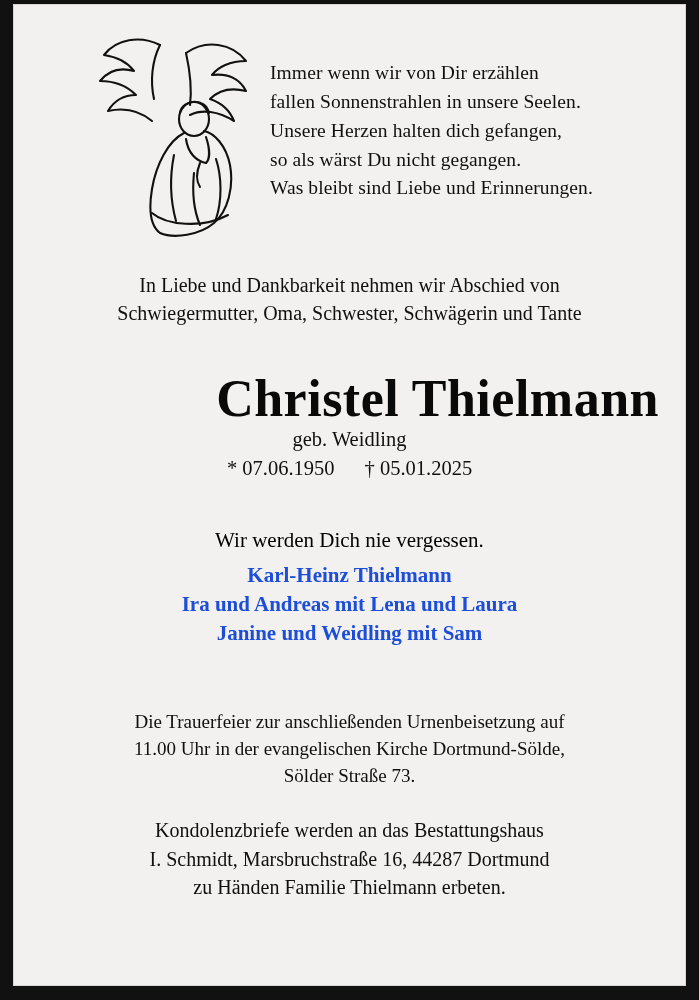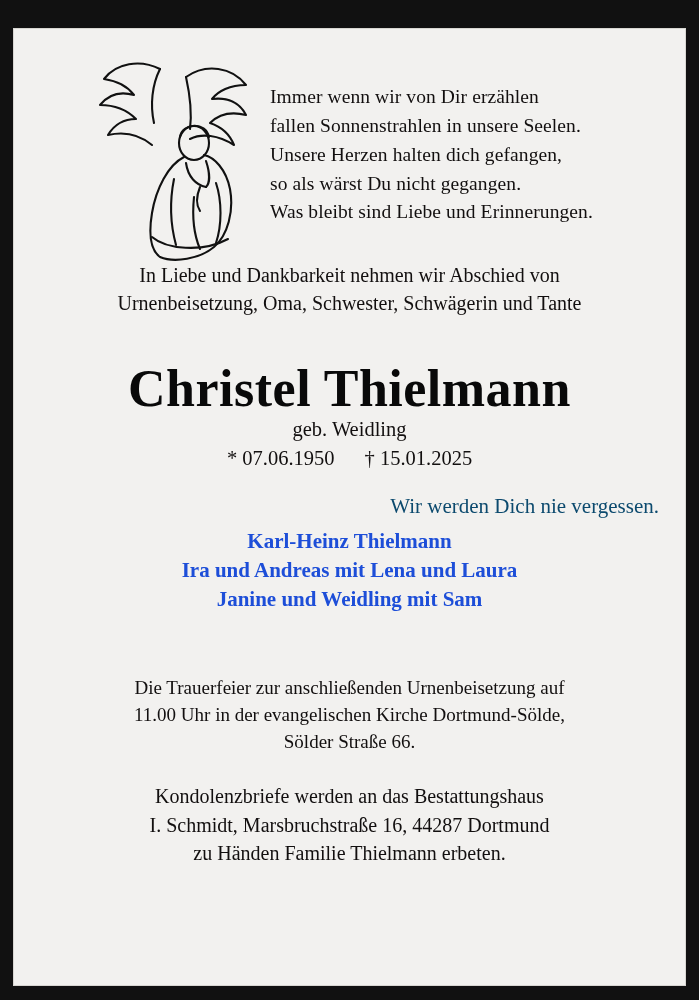"Immer wenn wir von Dir" .page { padding: 28px 13px 14px 13px -> 4px 13px 14px 13px }
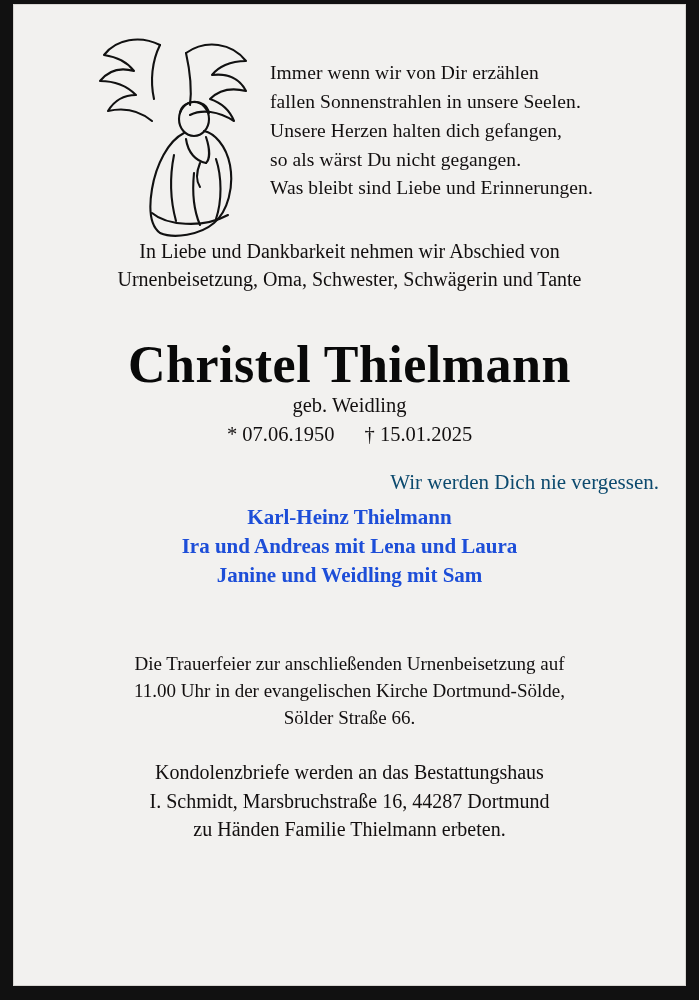"In Liebe und Dankbarkeit nehmen" .intro { margin-top: none -> 34px }
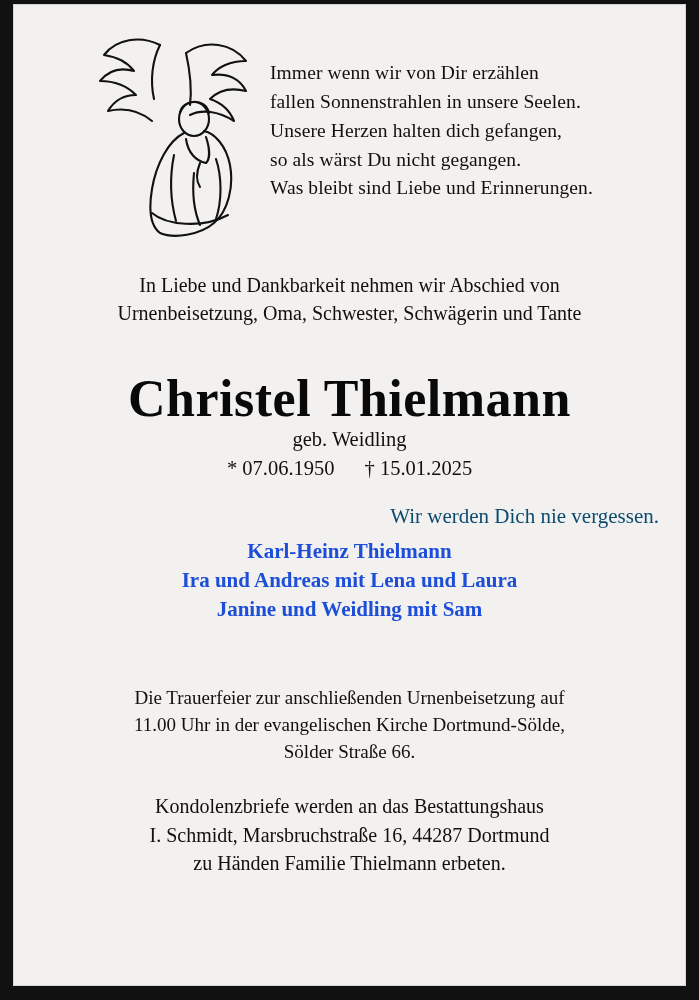"Urnenbeisetzung, Oma, Schwester," div { text: Urnenbeisetzung -> Schwiegermutter }
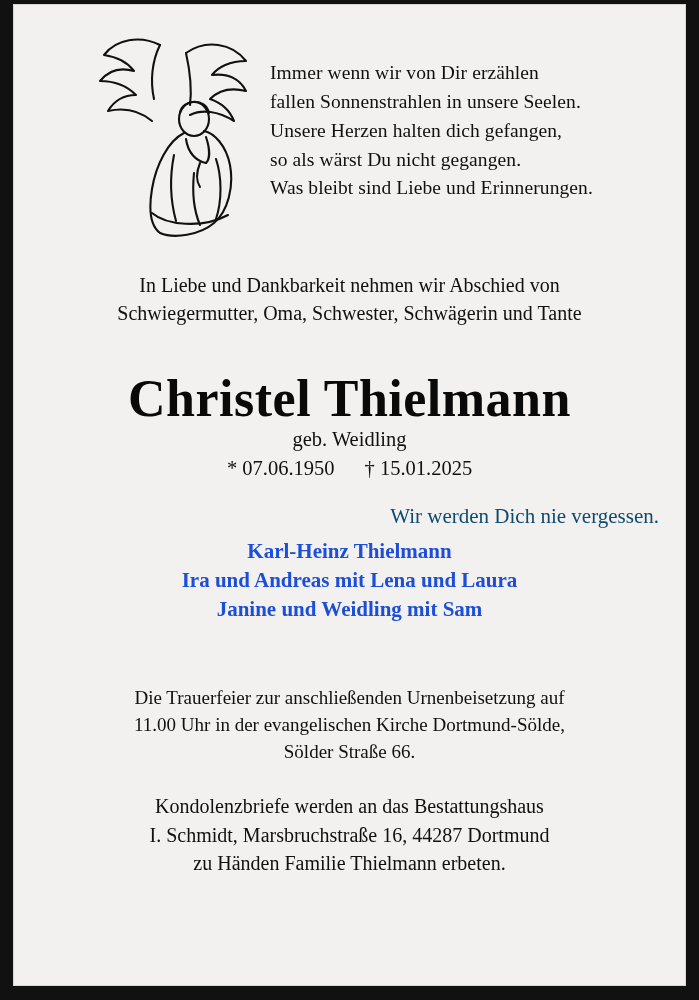"Christel Thielmann" .name { text-align: none -> right }
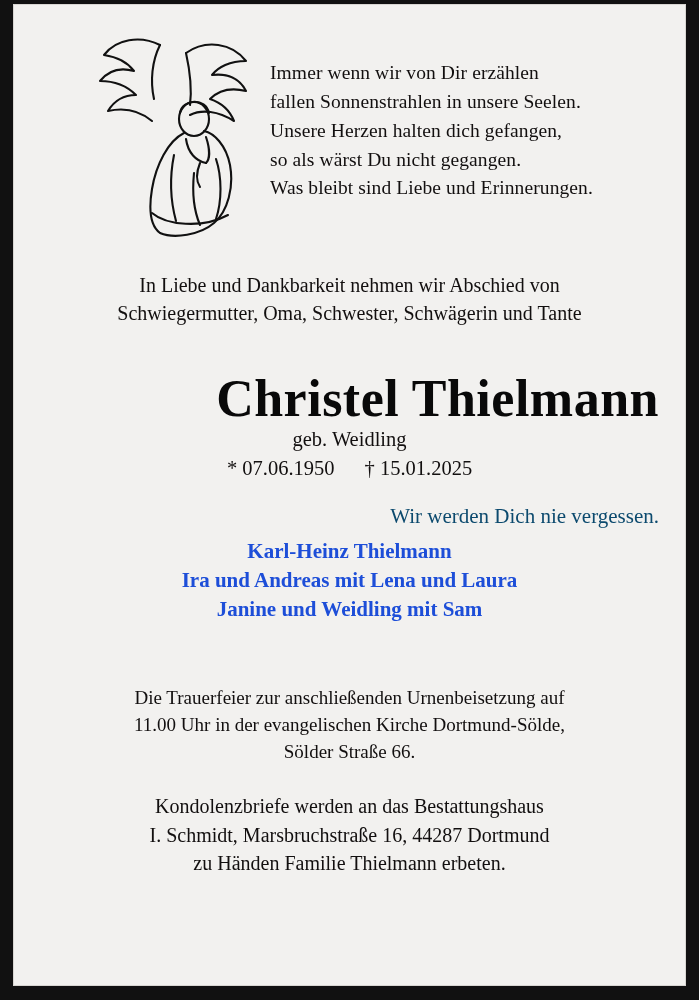"† 15.01.2025" span { text: 15.01.2025 -> 05.01.2025 }
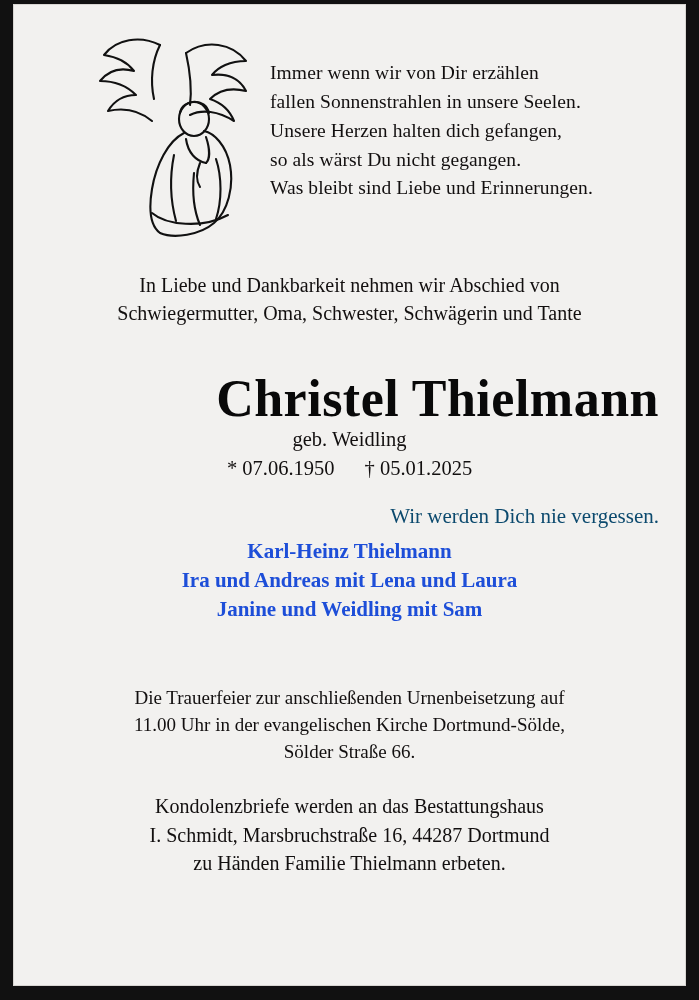"Wir werden Dich nie vergessen." .farewell { color: #0c4a6e -> #000000; margin-top: 24px -> 48px; text-align: right -> none }
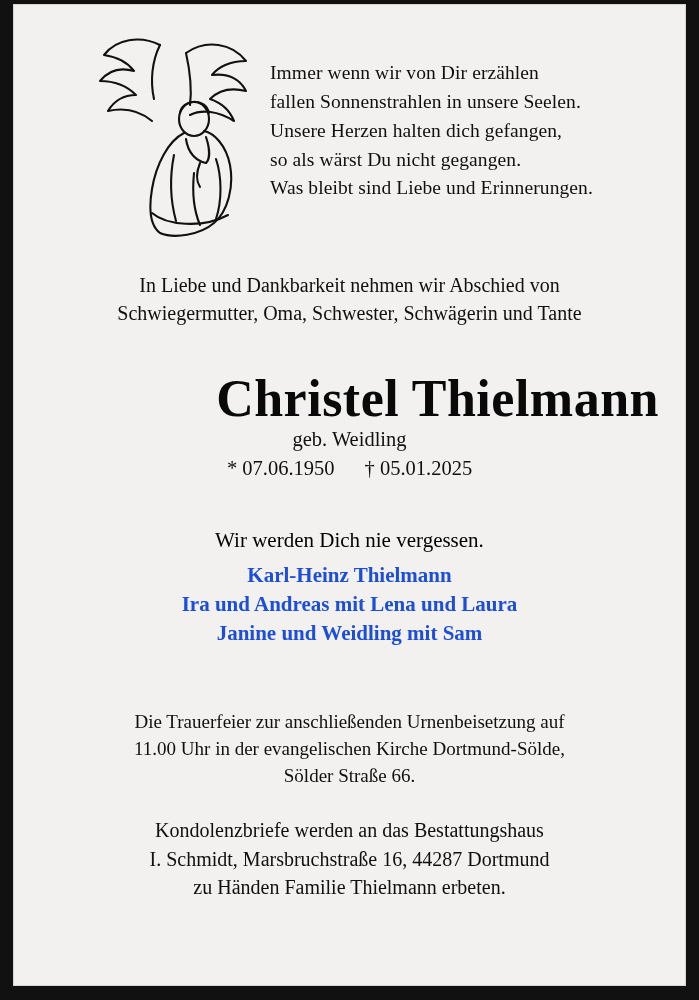"Sölder Straße 66." div { text: 66 -> 73 }
